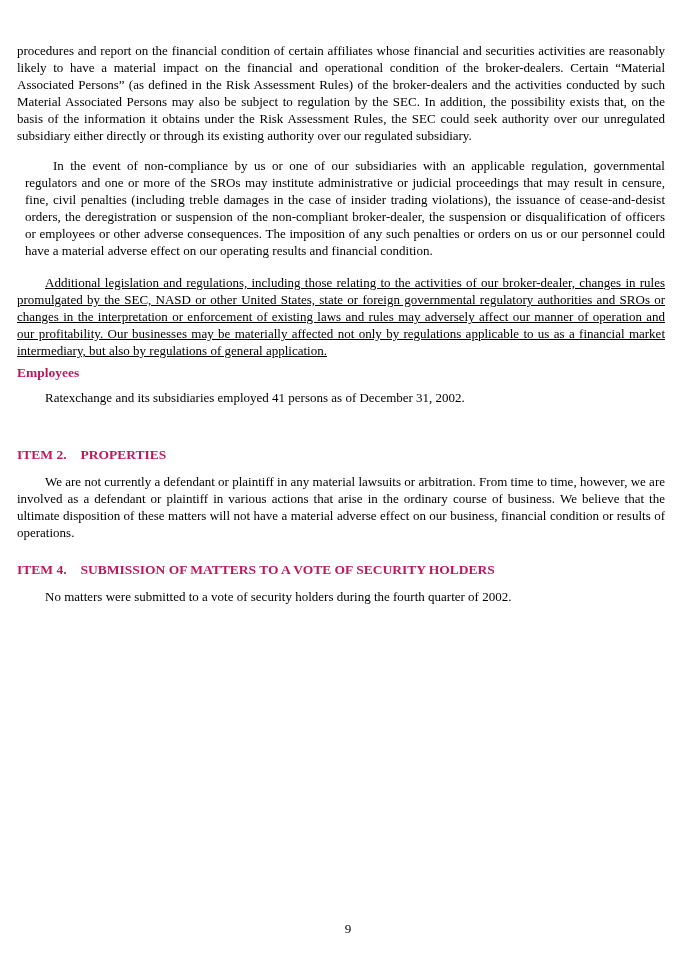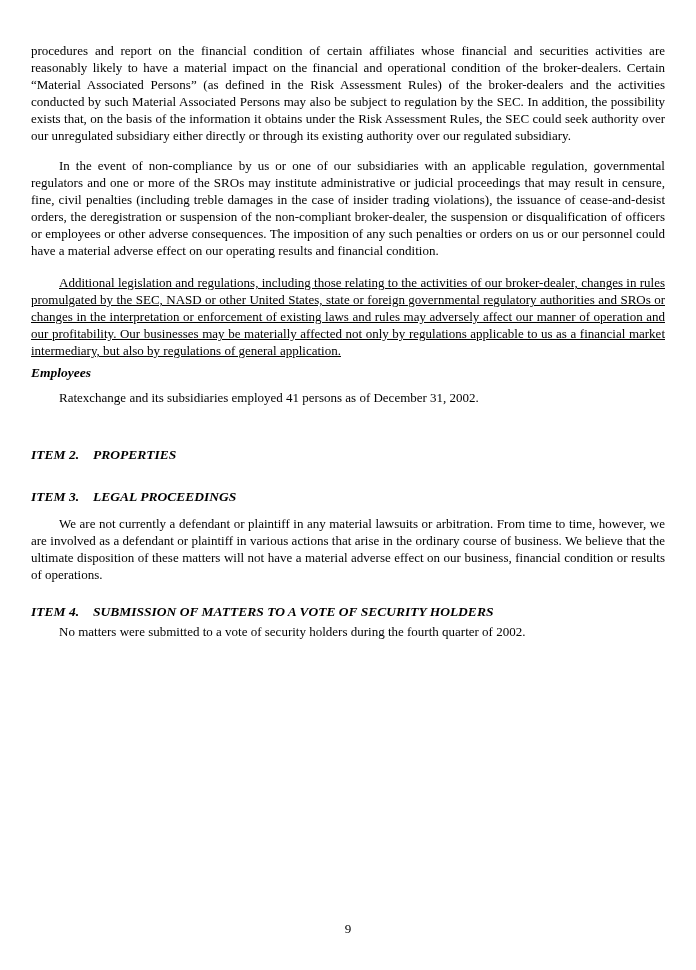"procedures and report on the" .page { padding: 42px 31px 0 31px -> 42px 31px 0 17px }
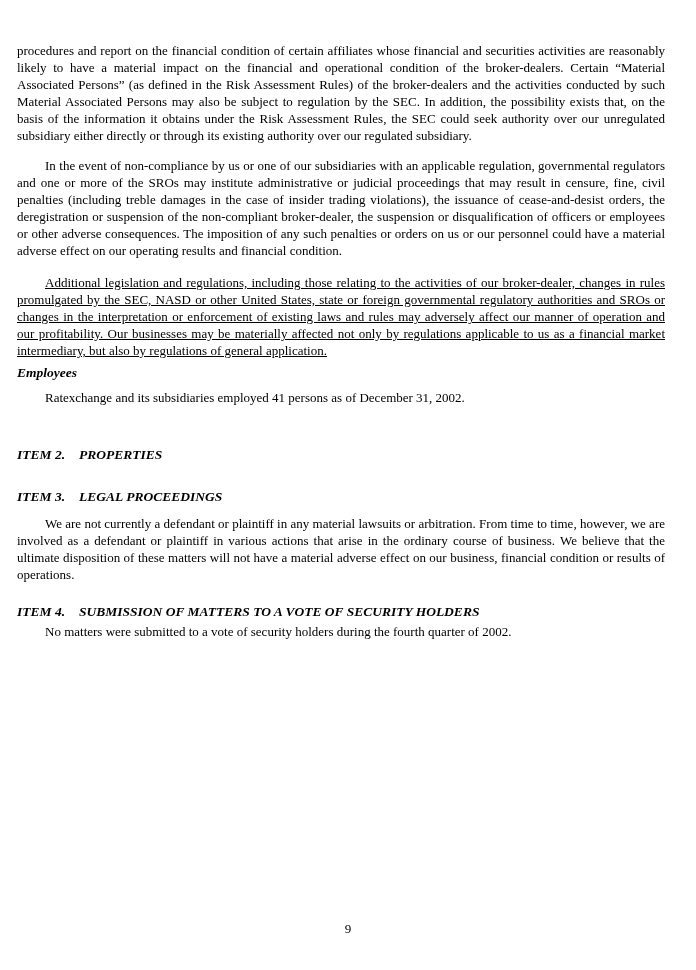"In the event of non-compliance" .mt-p2 { margin-left: none -> 8px }
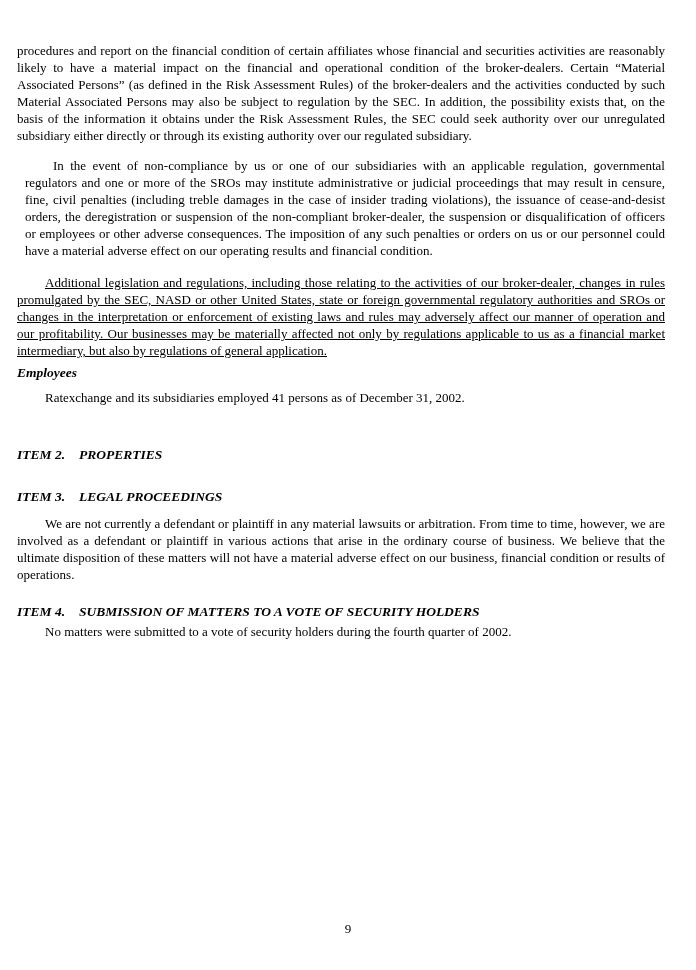"Employees" .heading { color: #000000 -> #be185d; font-style: italic -> none }
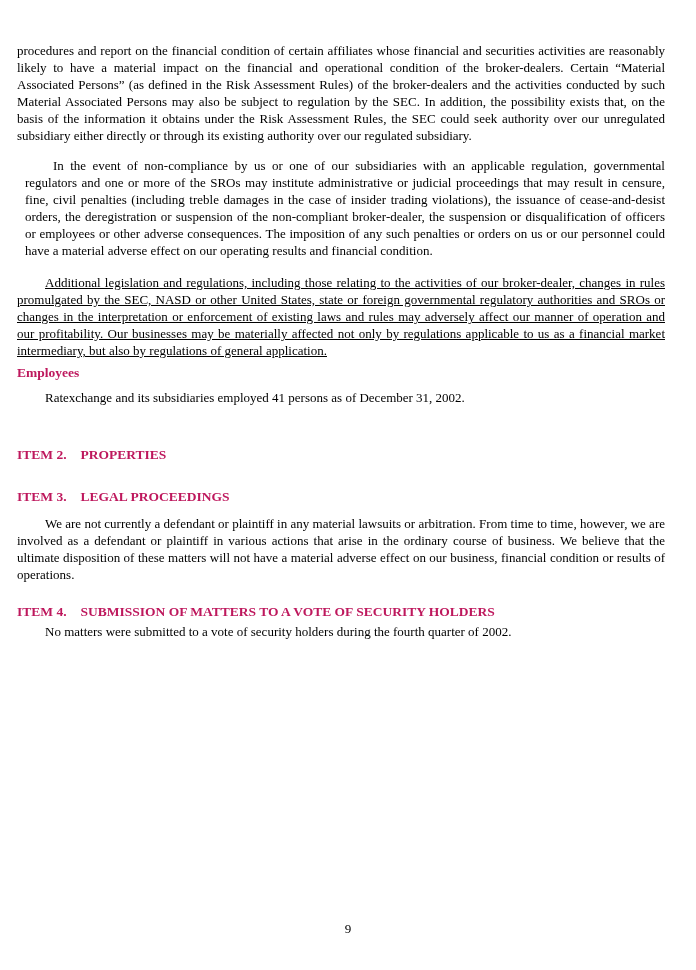"ITEM 3. LEGAL PROCEEDINGS" h2.heading { html: <h2> <span>ITEM 3.</span><span>LEGAL PROCEEDINGS</span> </h2> -> none }
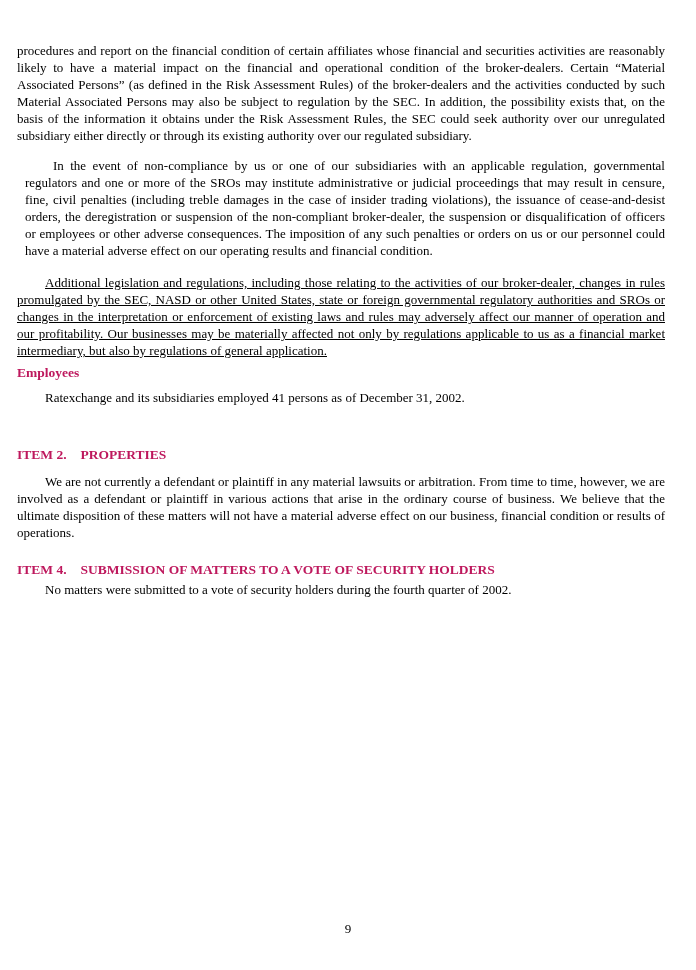"No matters were submitted to" .mt-pitem4 { margin-top: 3px -> 10px }
